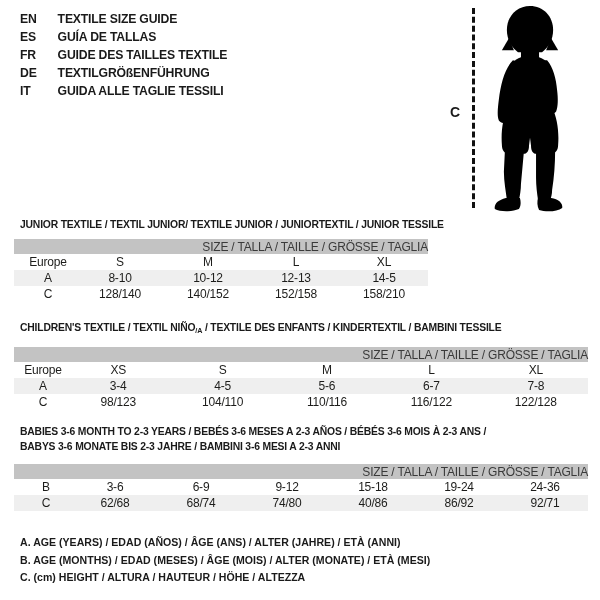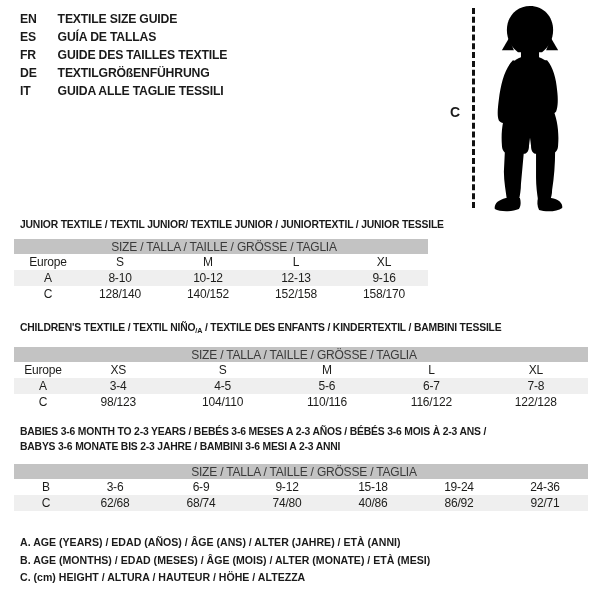"SIZE / TALLA / TAILLE" table.sg tr.bar td { text-align: center -> right }
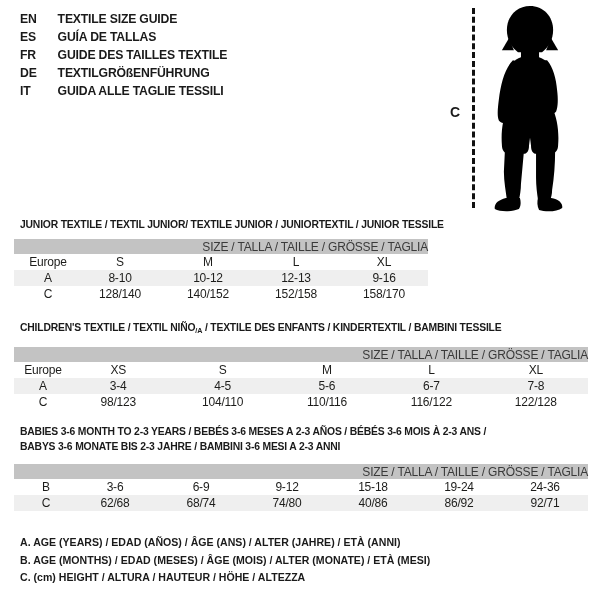"9-16" td { text: 9-16 -> 14-5 }
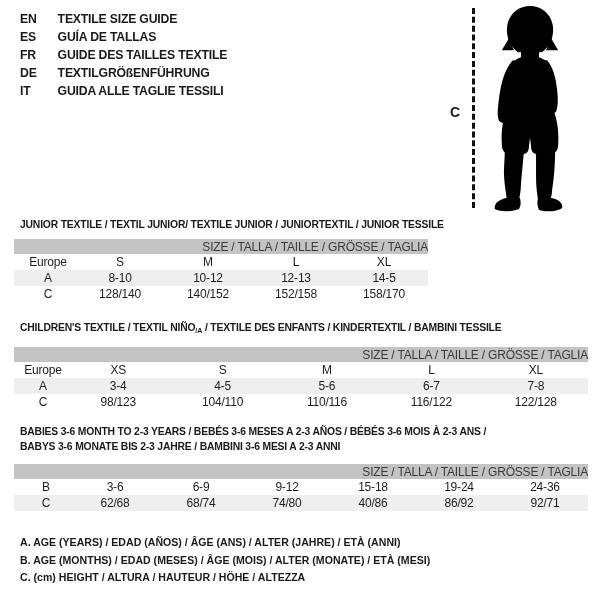"158/170" td { text: 158/170 -> 158/210 }
